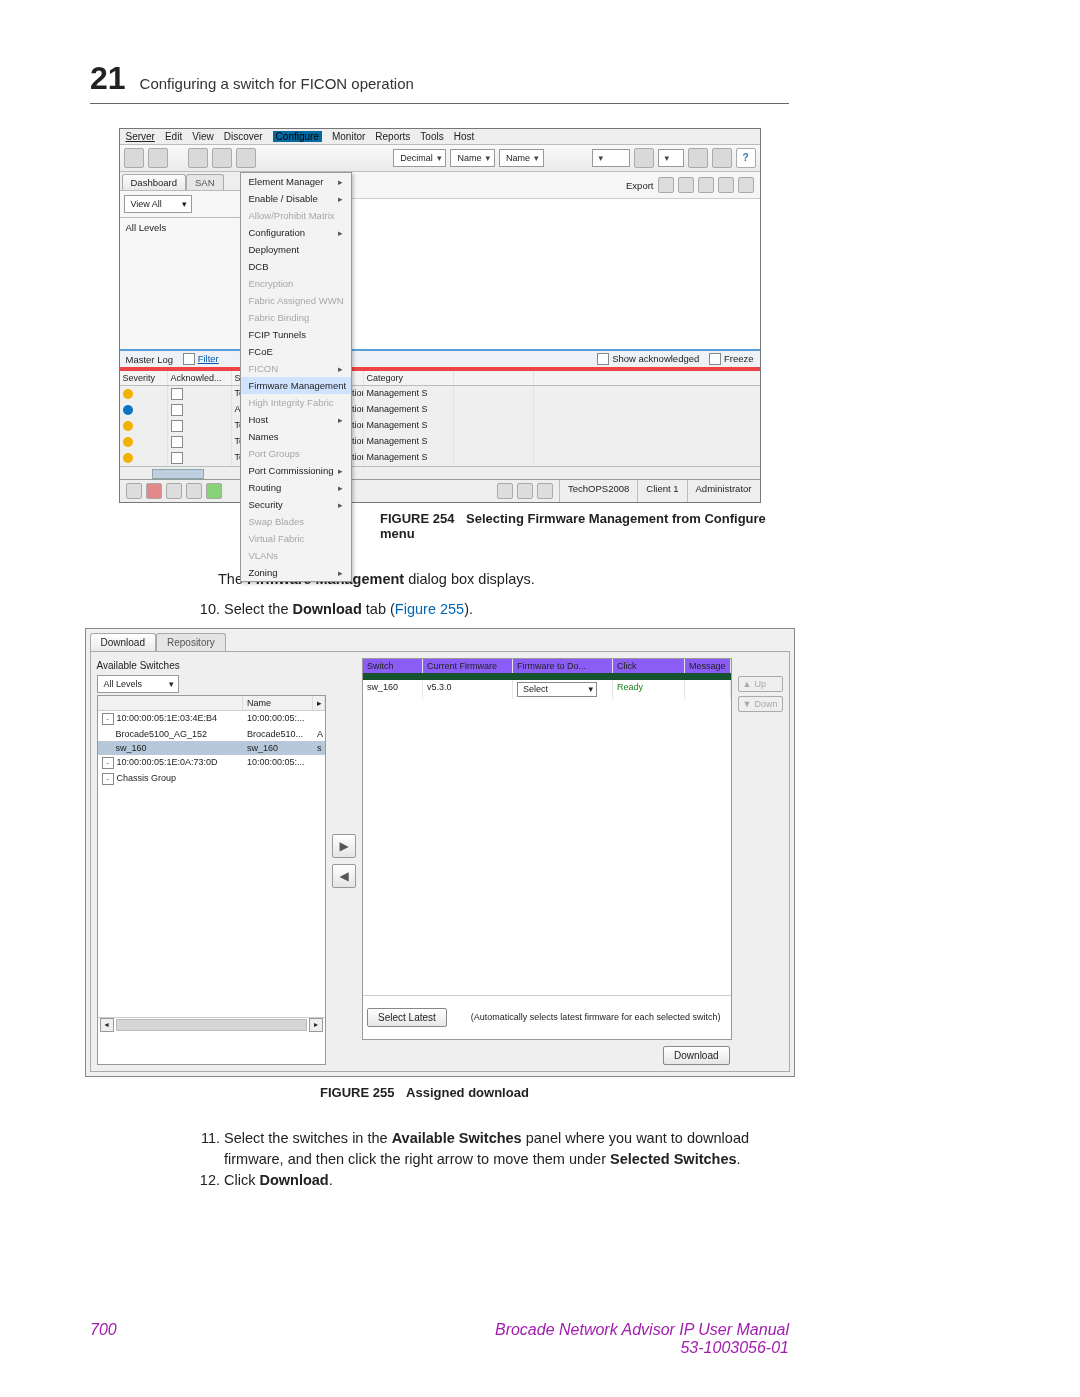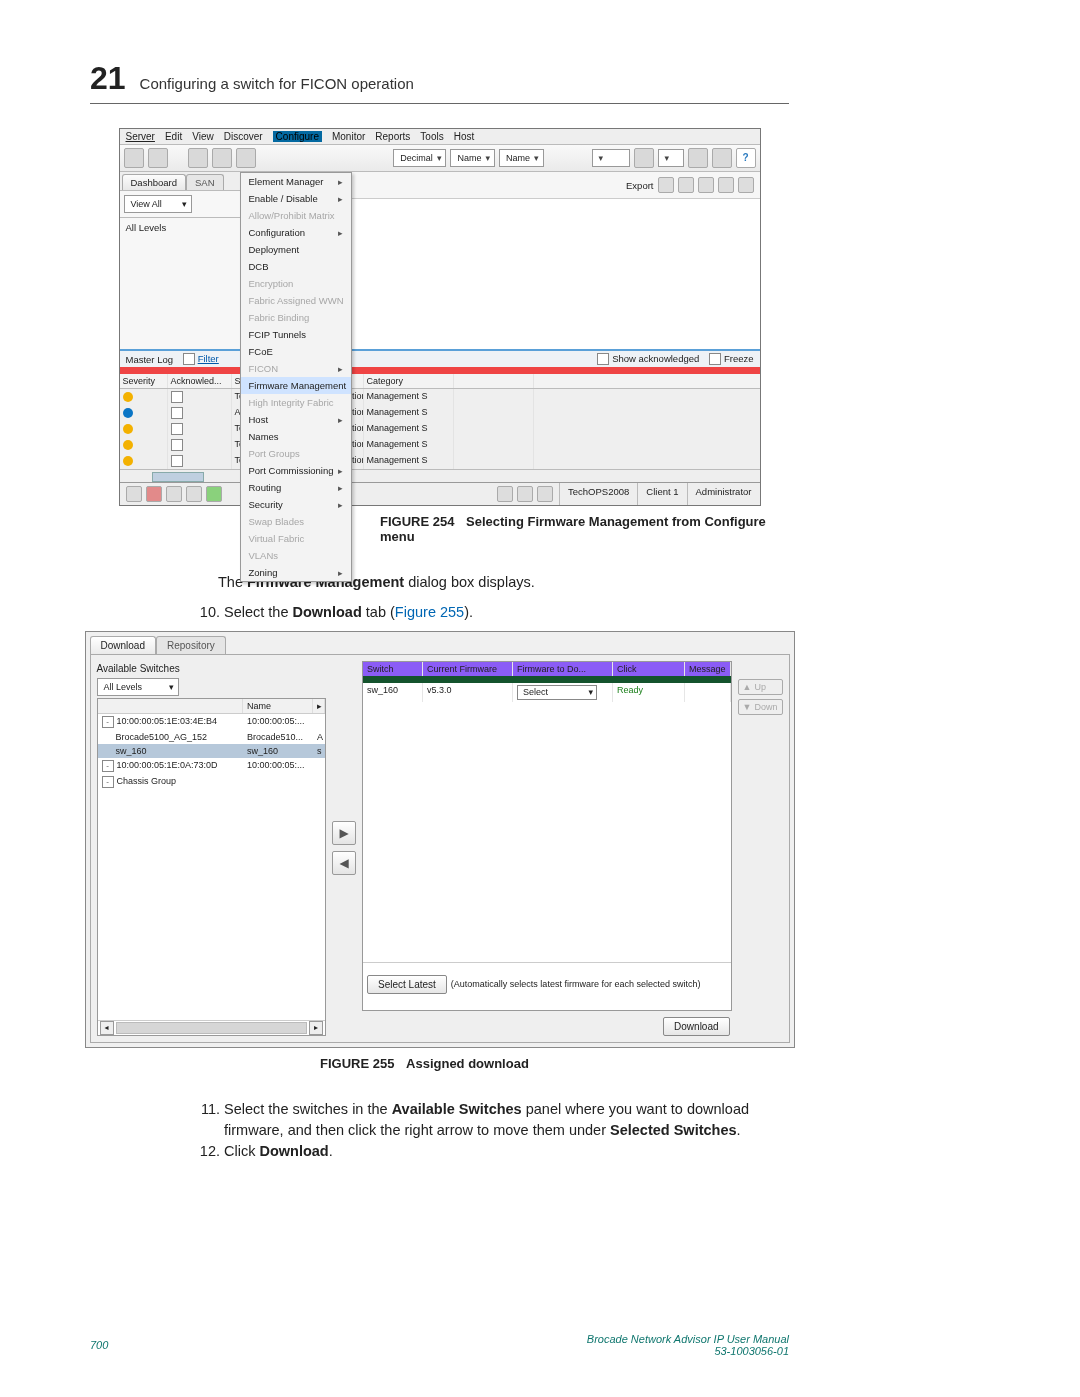"Master Log" .log-head { border-bottom: 7px solid #ef4444 -> 4px solid #ef4444 }
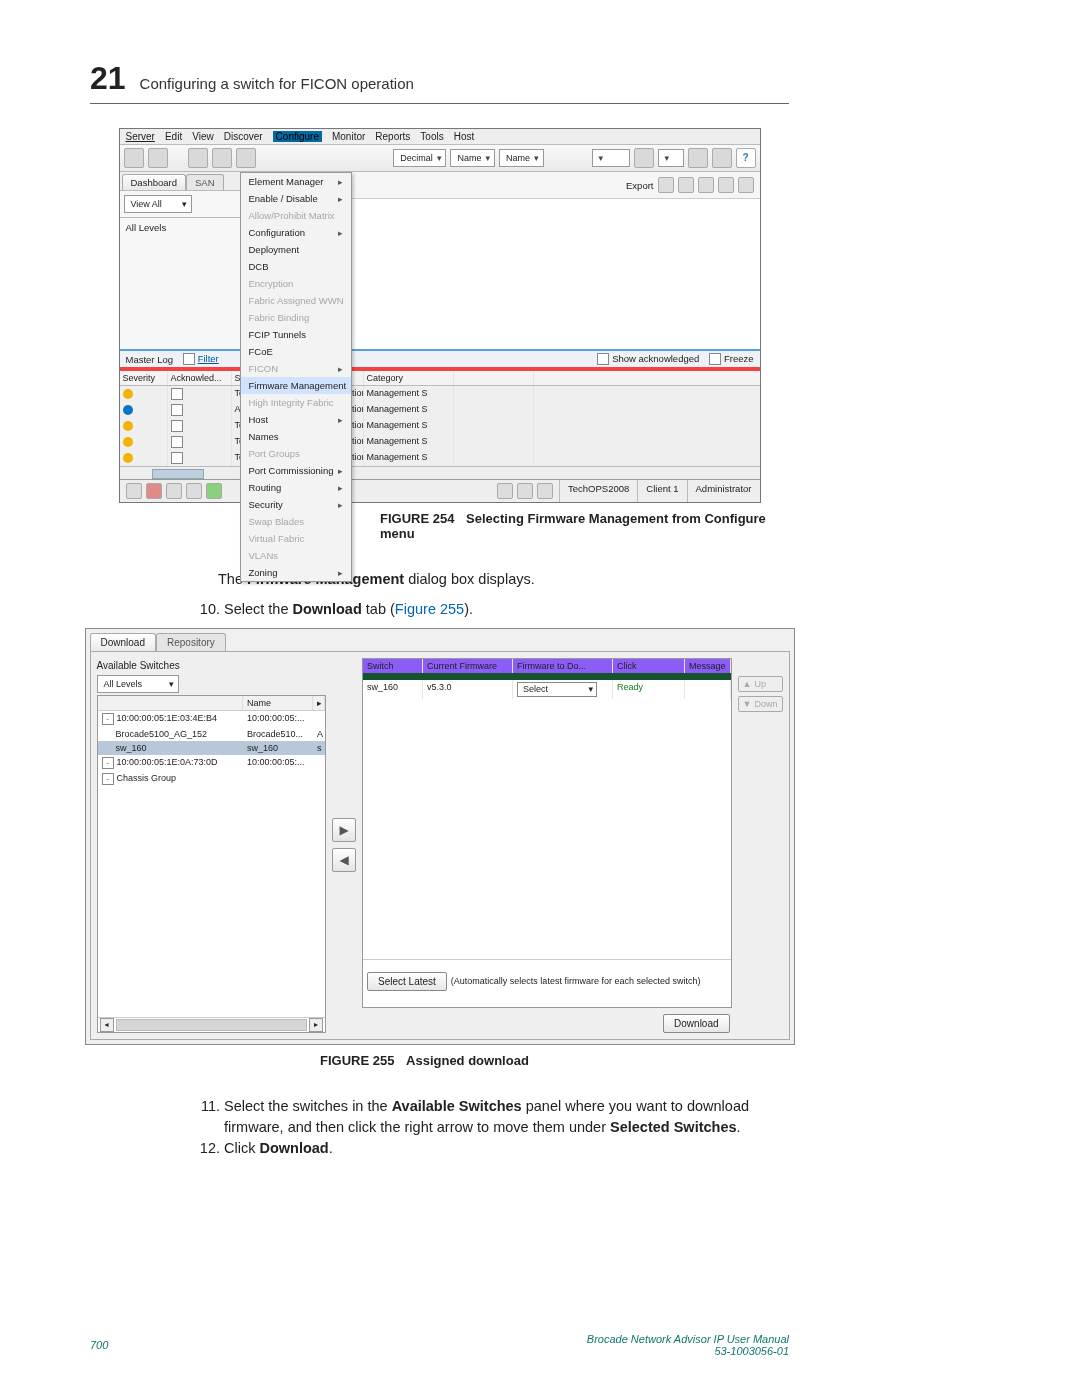"Select Latest" .sel-foot { gap: 4px -> 24px; margin-top: none -> 36px }
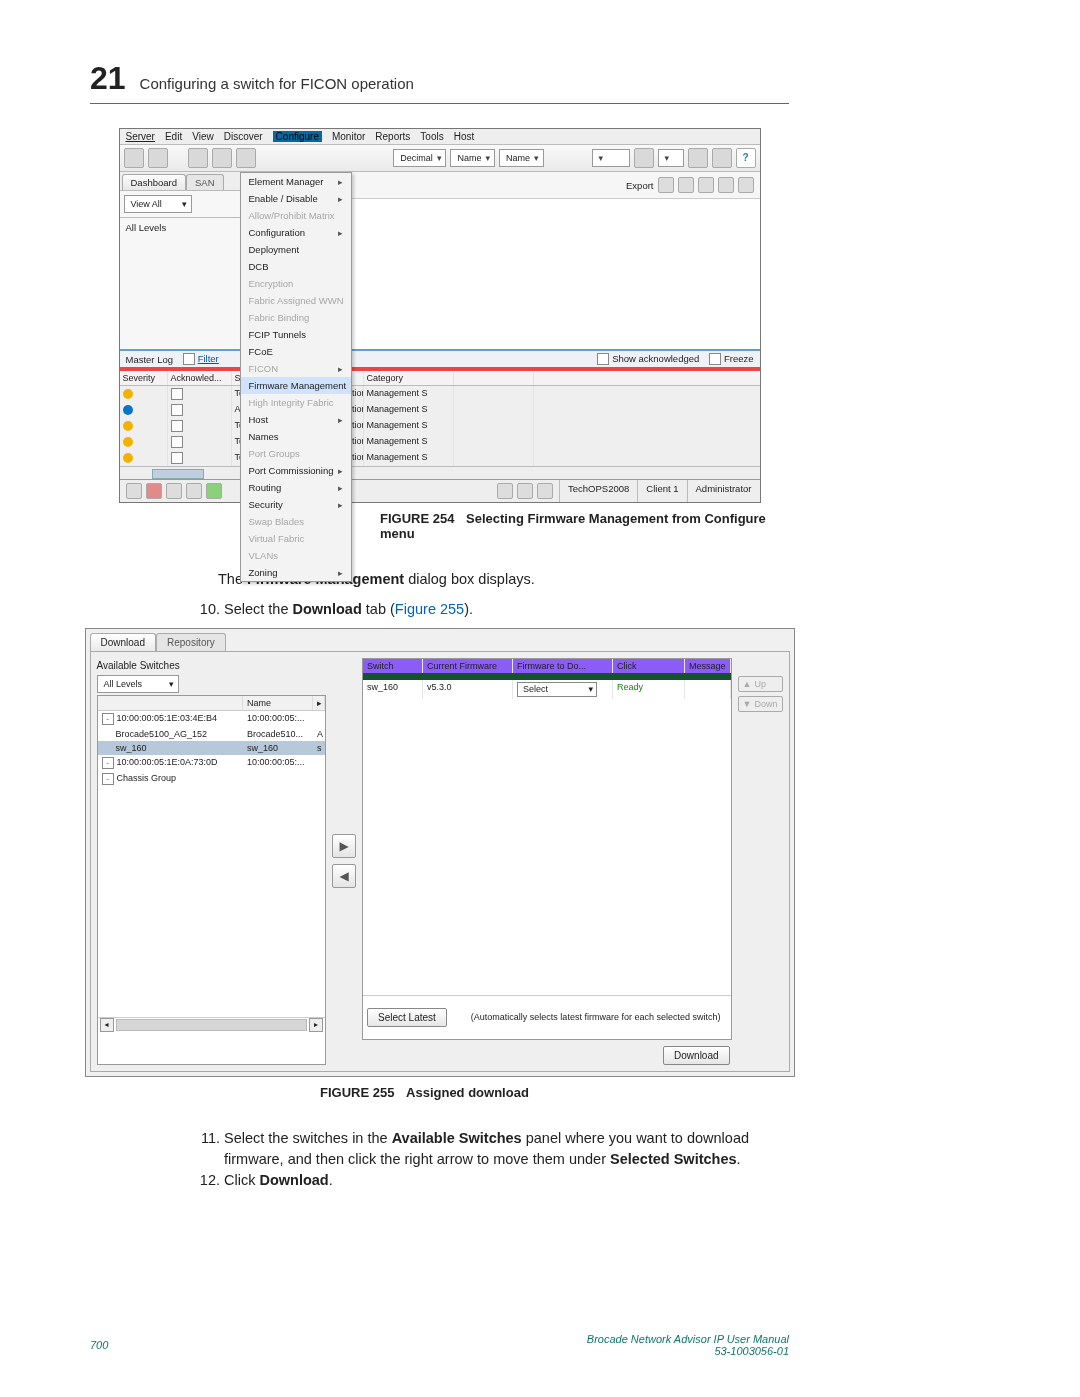"700" .footer { align-items: center -> none; color: #0f766e -> #a21caf; font-size: 11px -> 16px }
